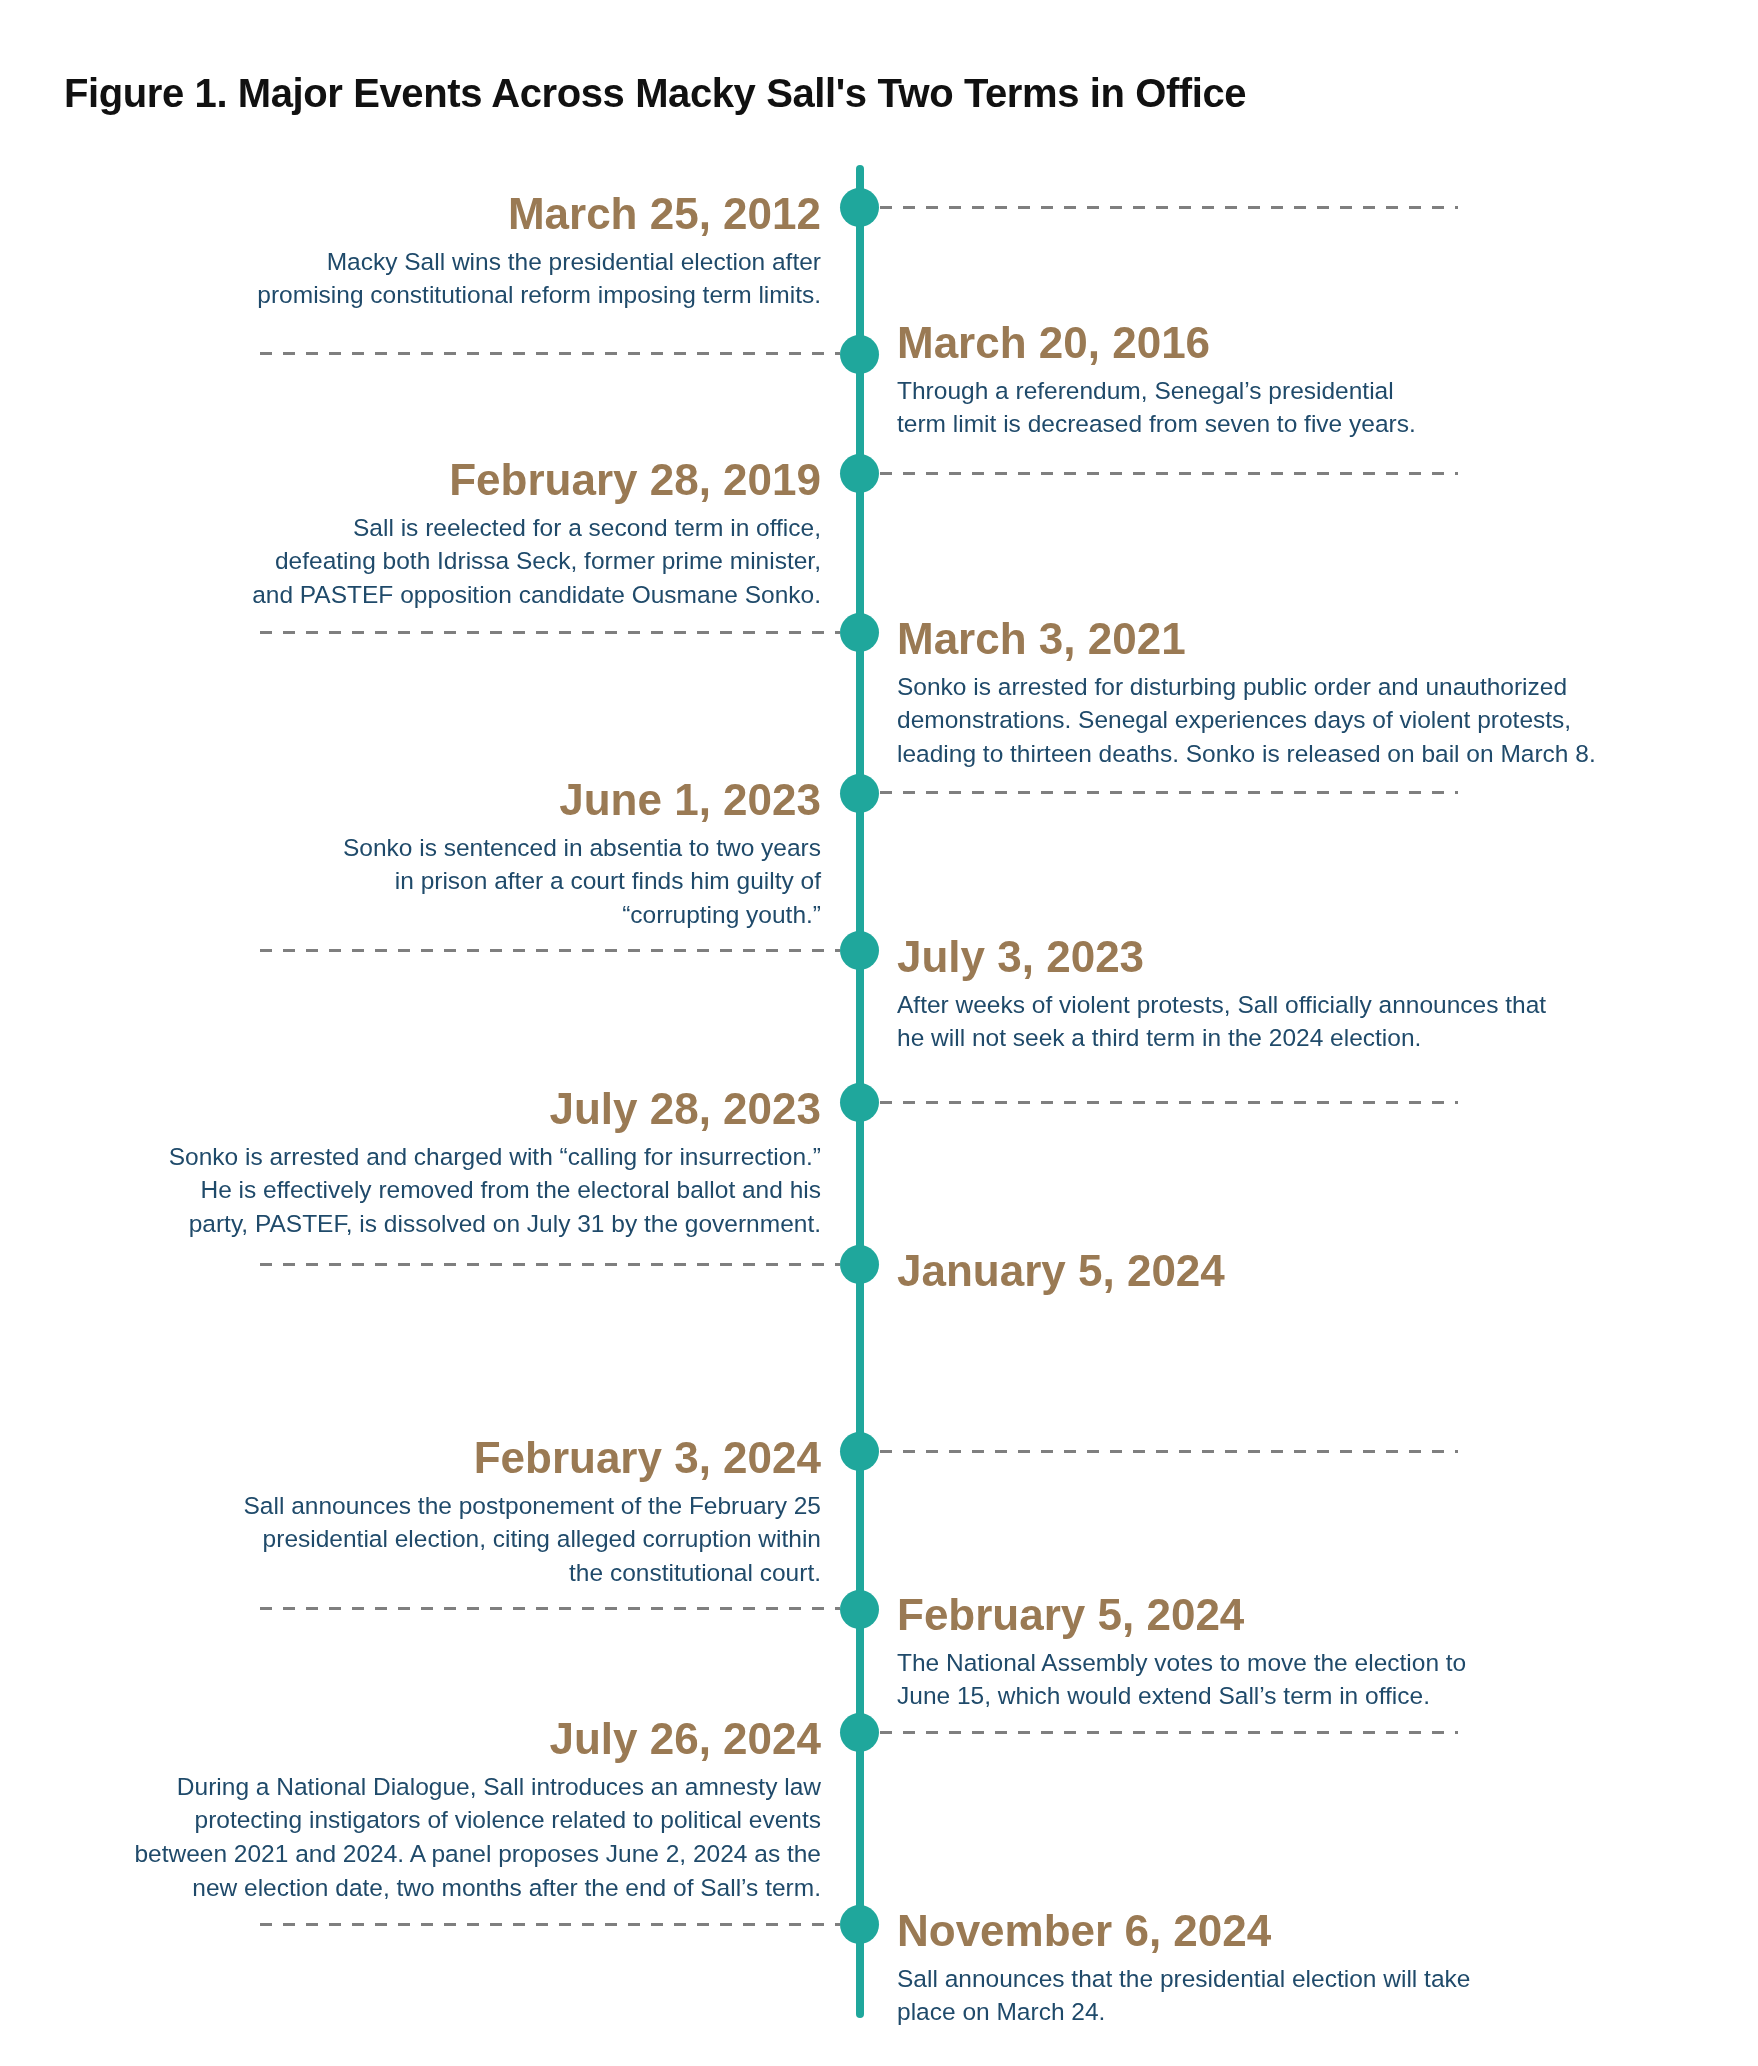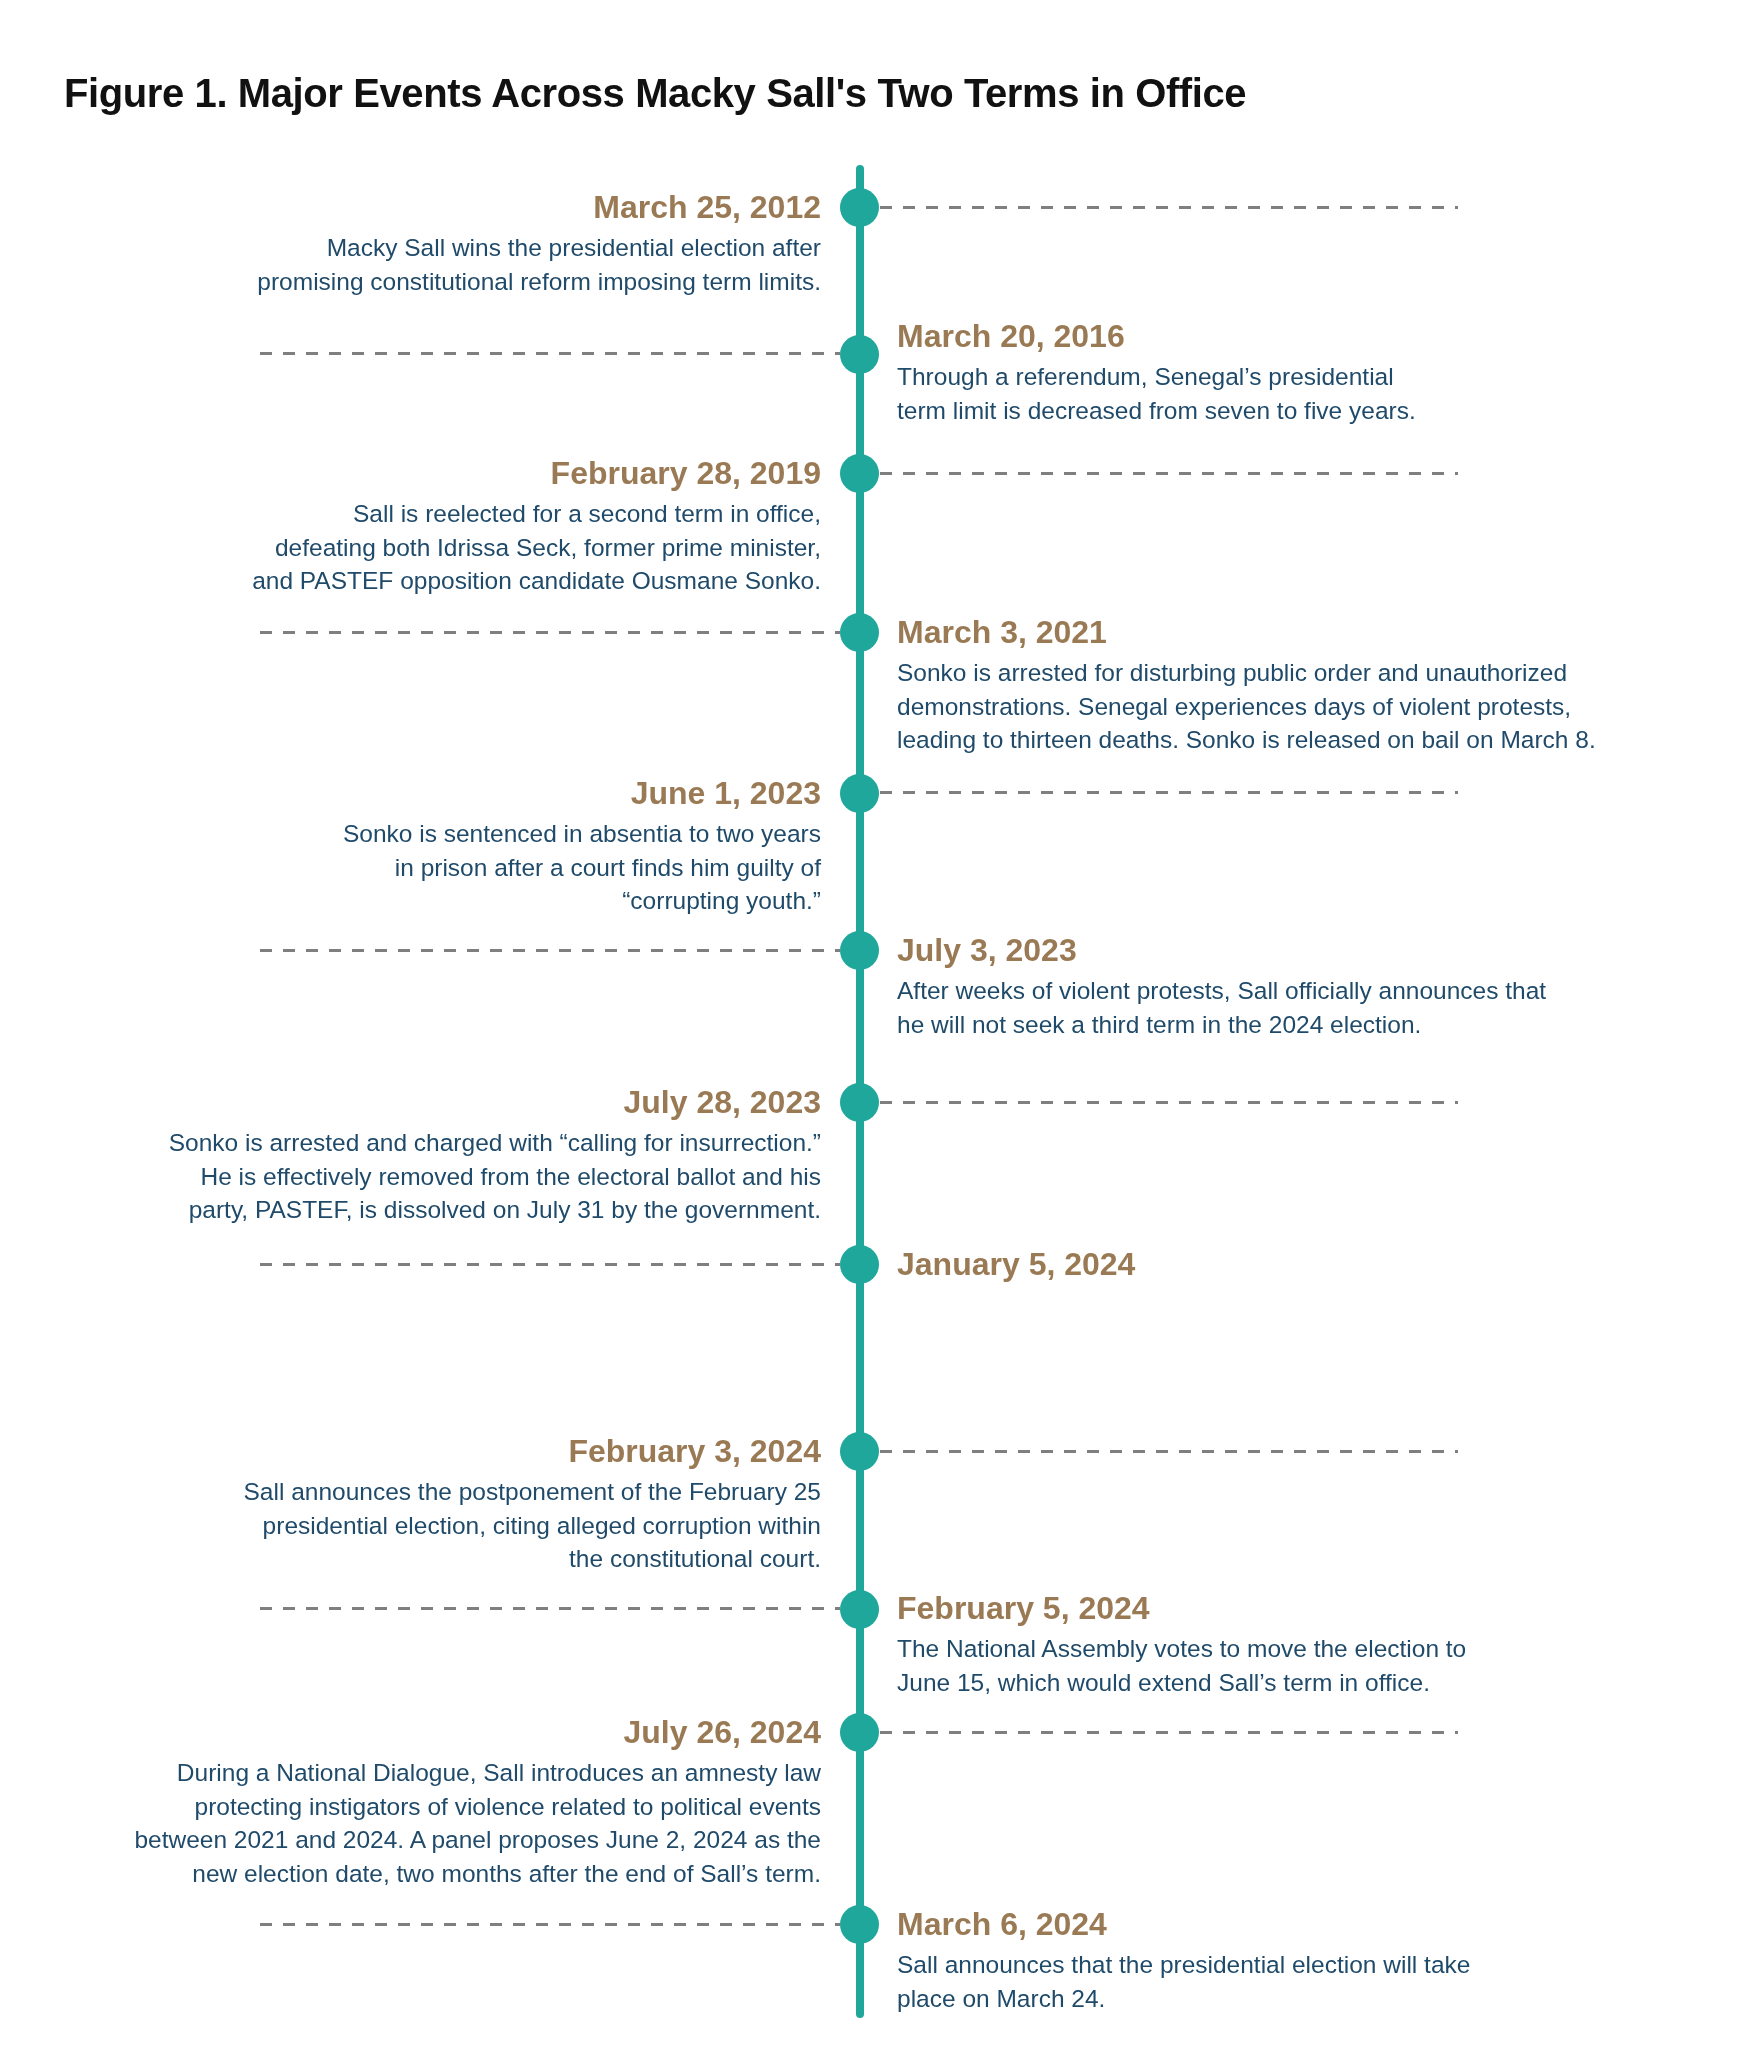"March 25, 2012" .event-date { font-size: 32px -> 44px }
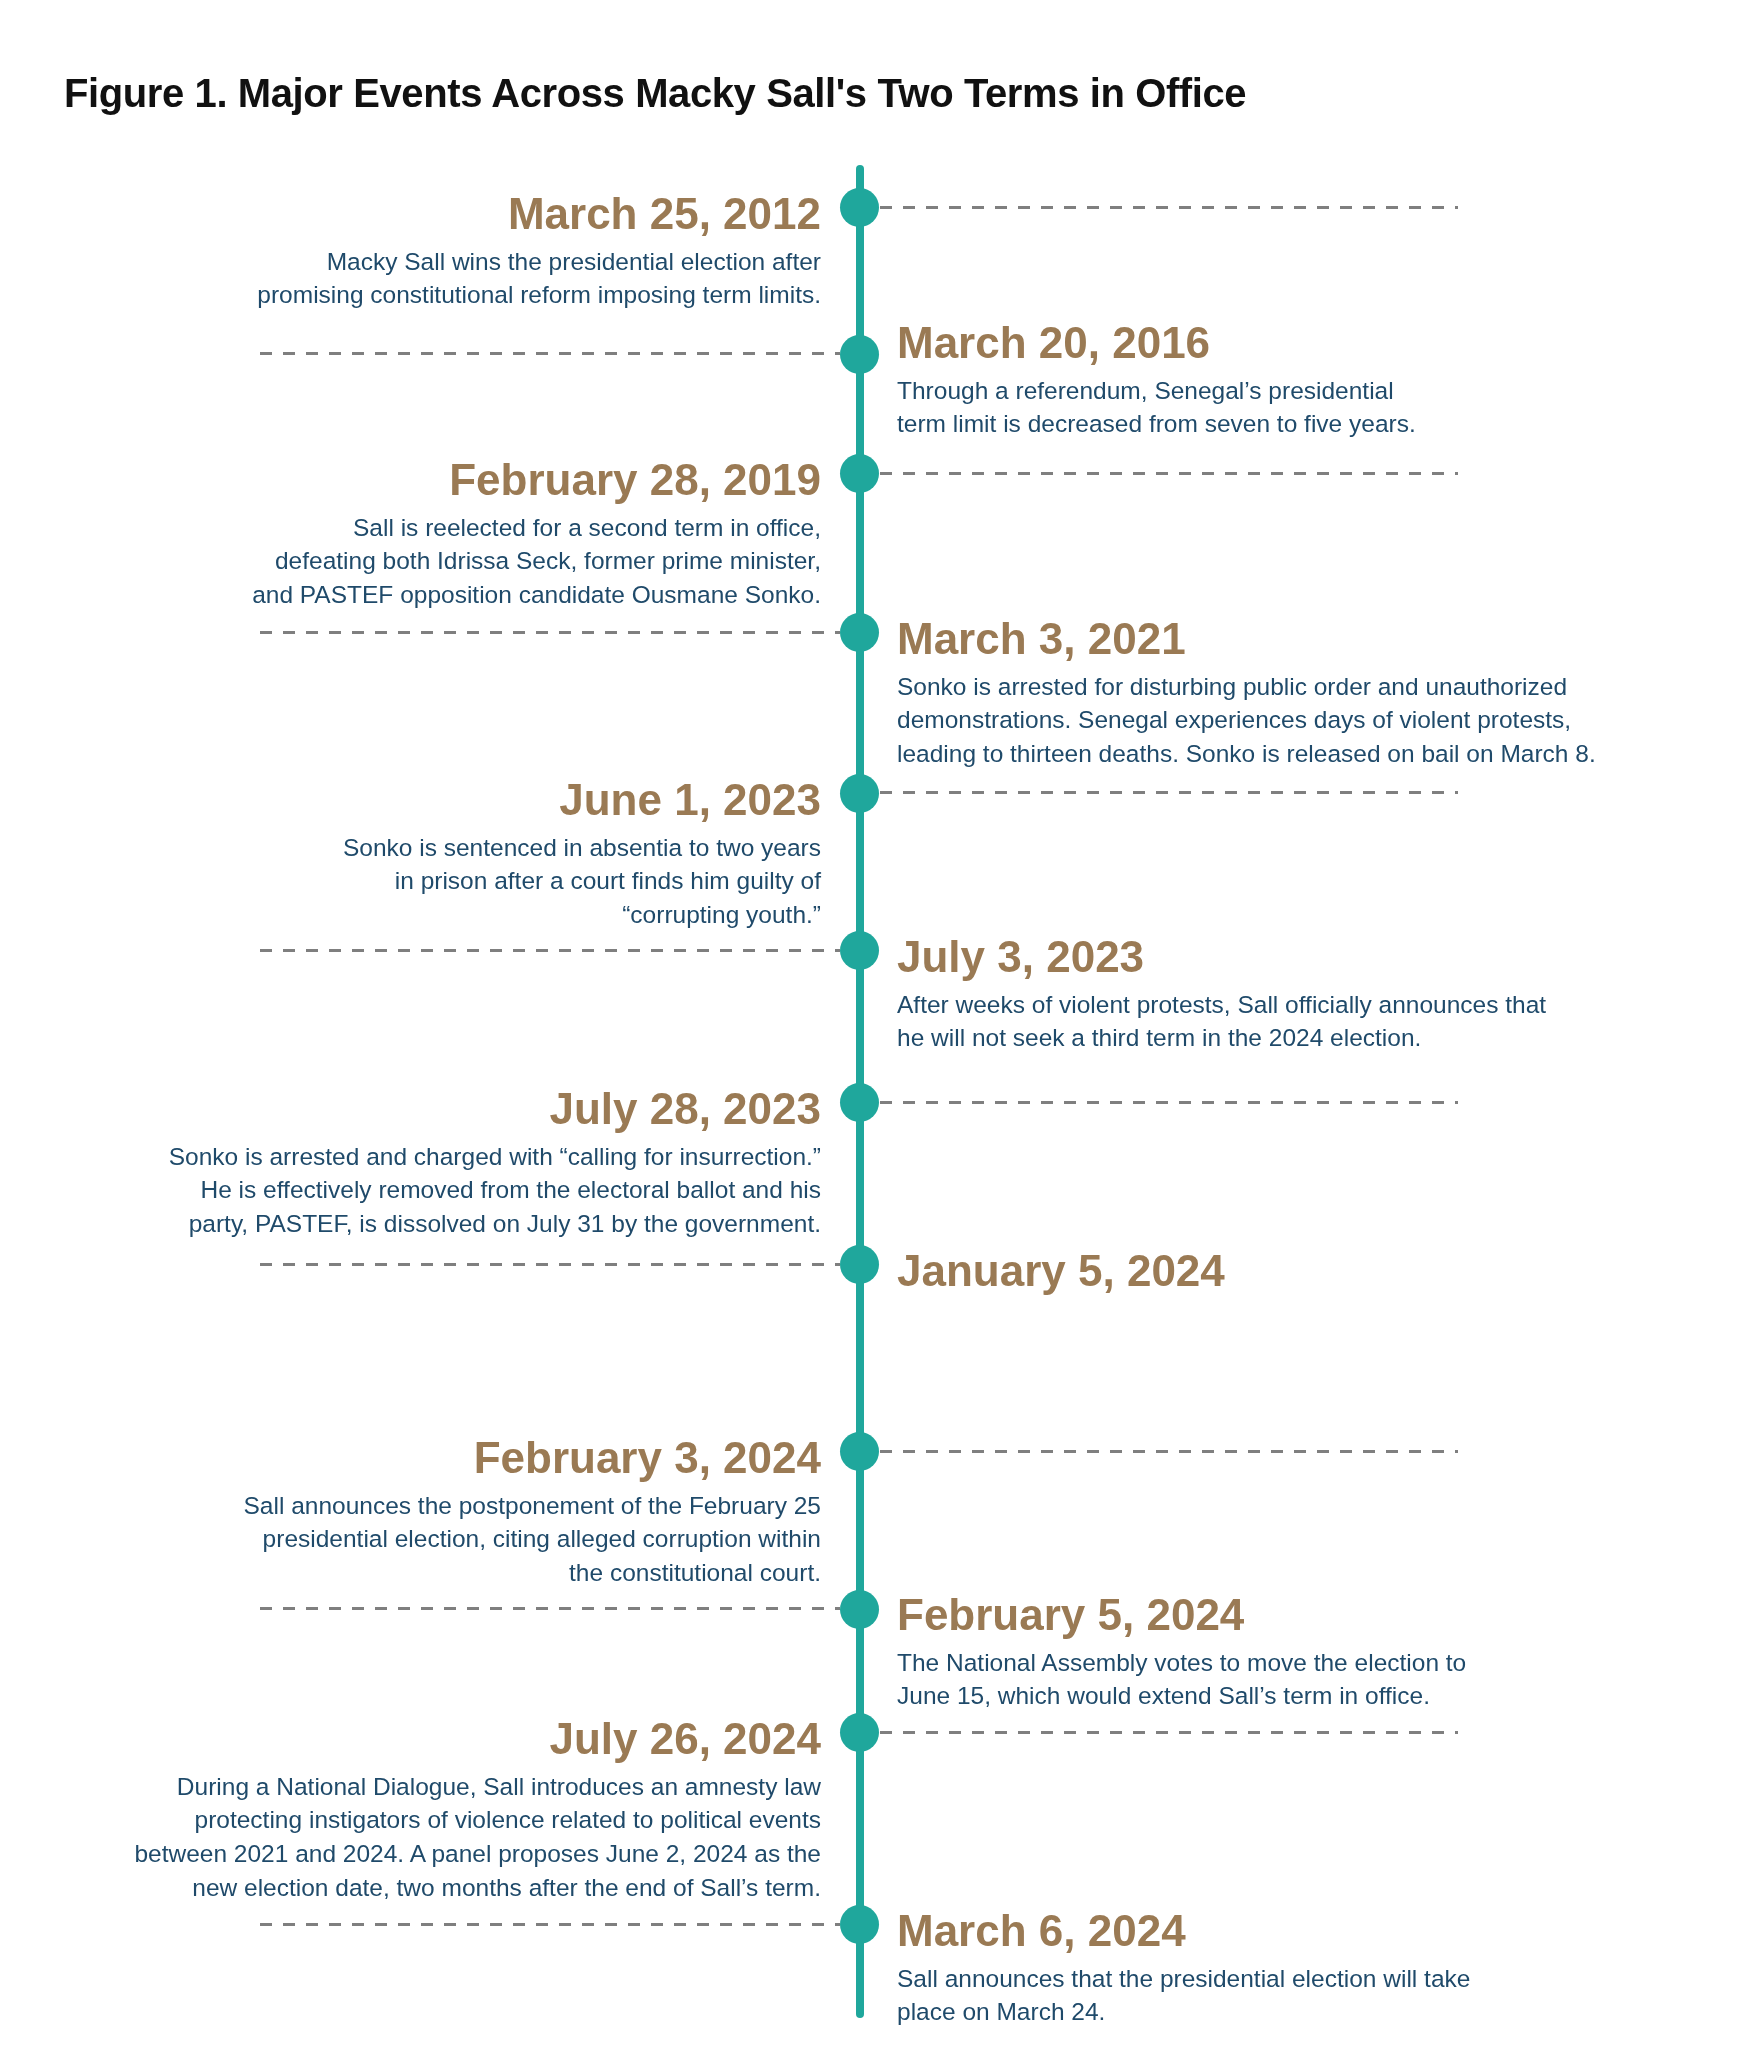"March 6, 2024" div.event-date { text: March -> November }
